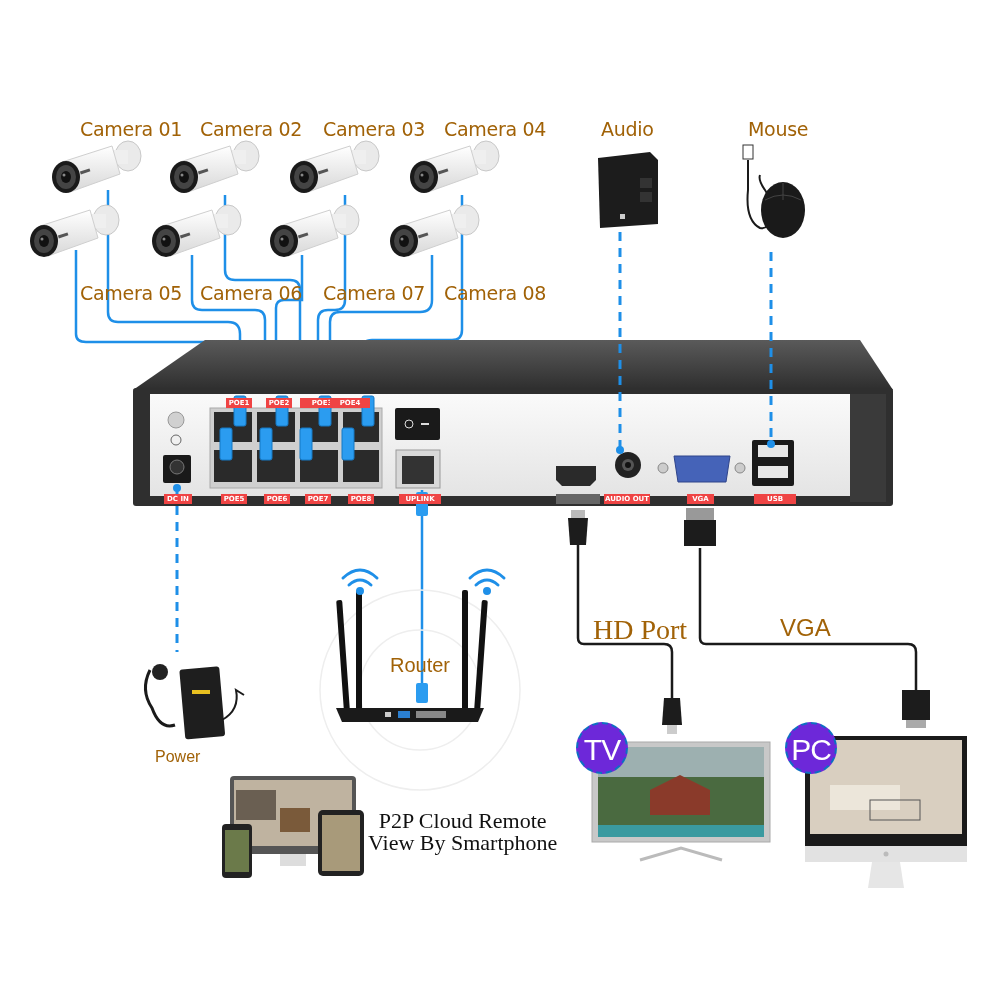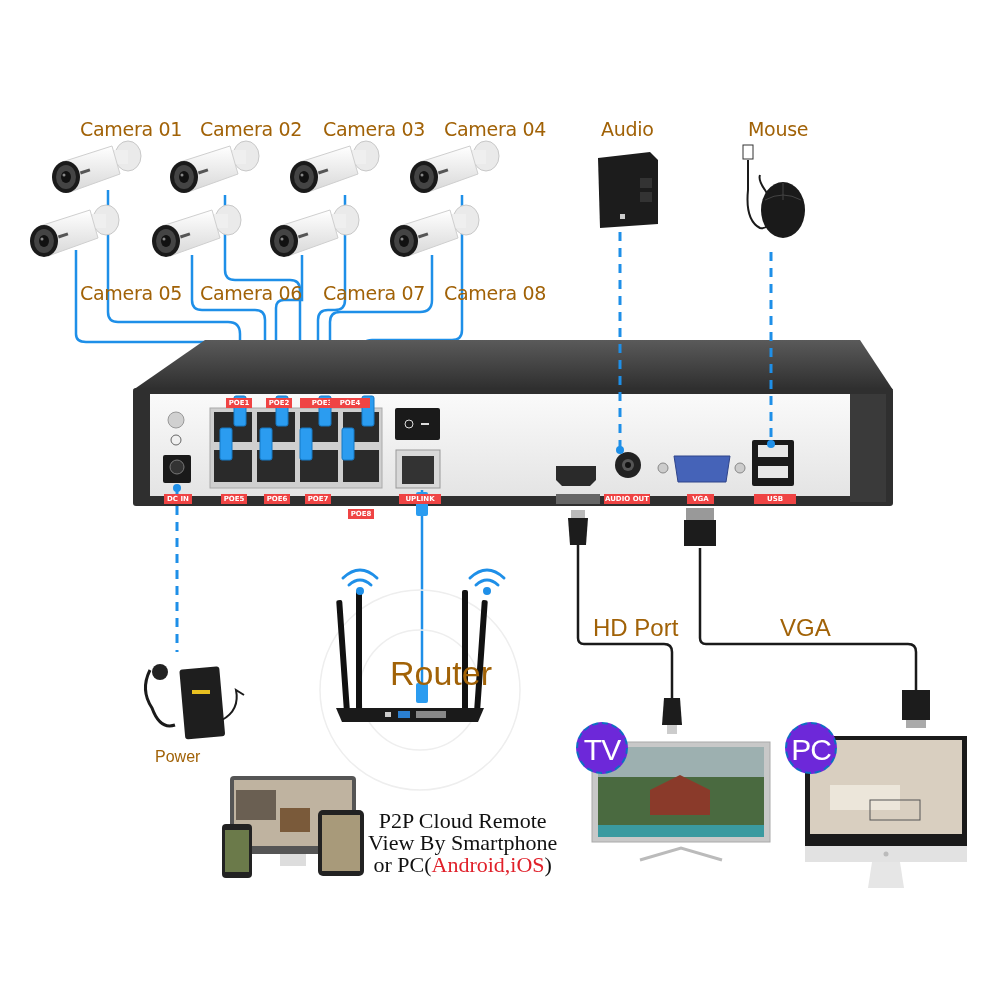"POE8" div.port-label { top: 509px -> 494px }
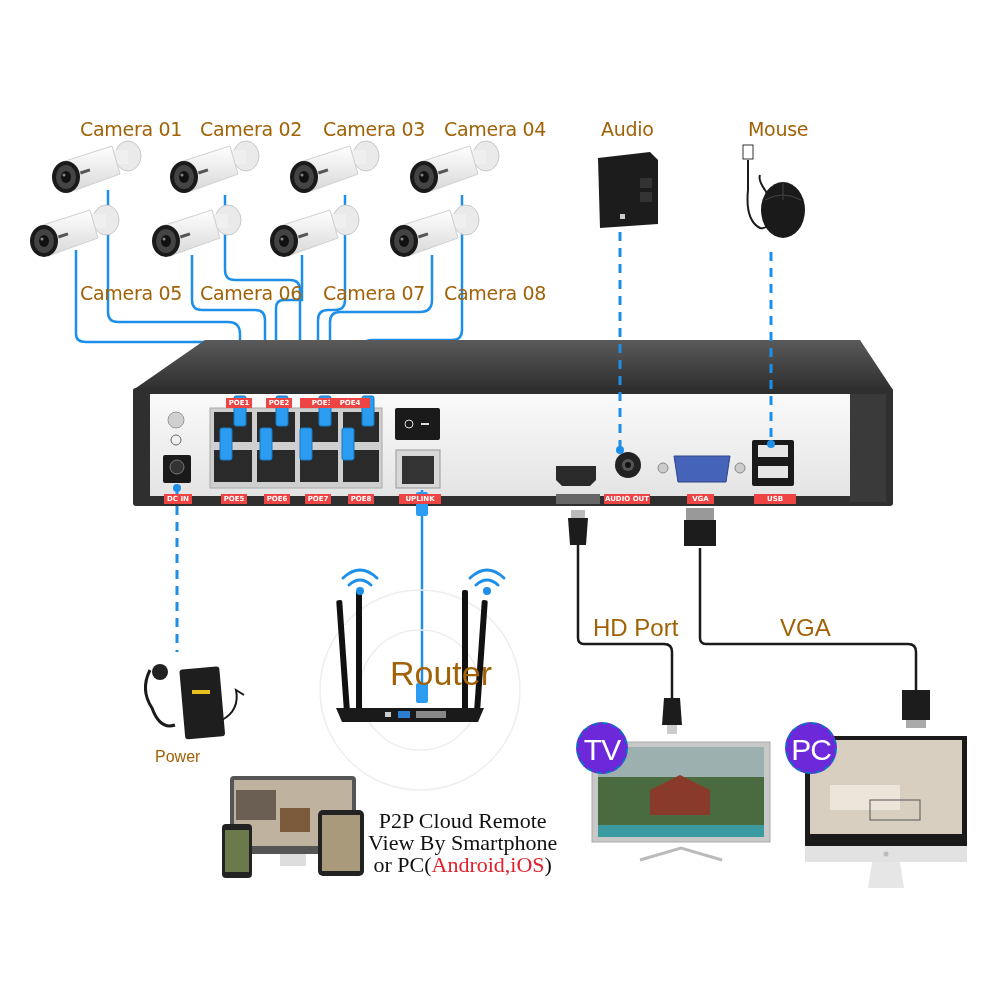"HD Port" div.lbl { font-family: Liberation Sans, sans-serif -> Liberation Serif, serif; font-size: 24px -> 28px }
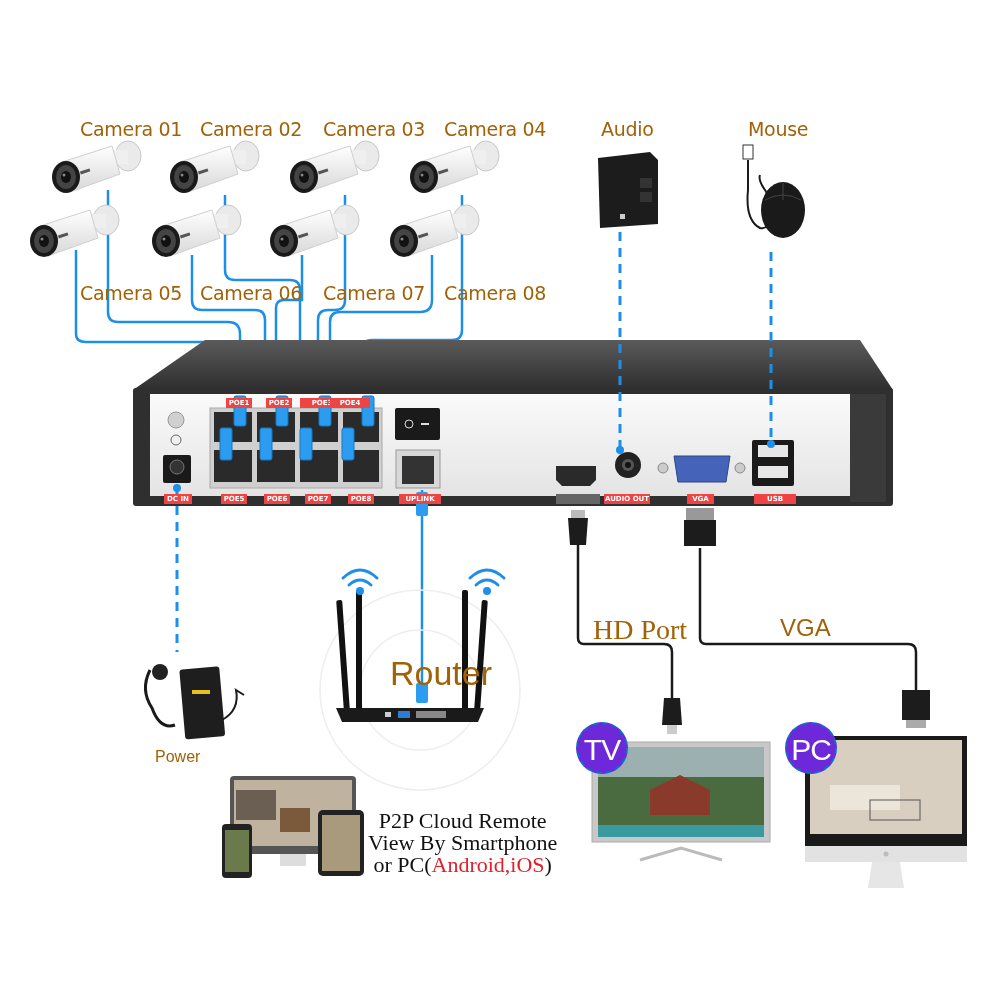"Router" div.lbl { font-size: 34px -> 20px }
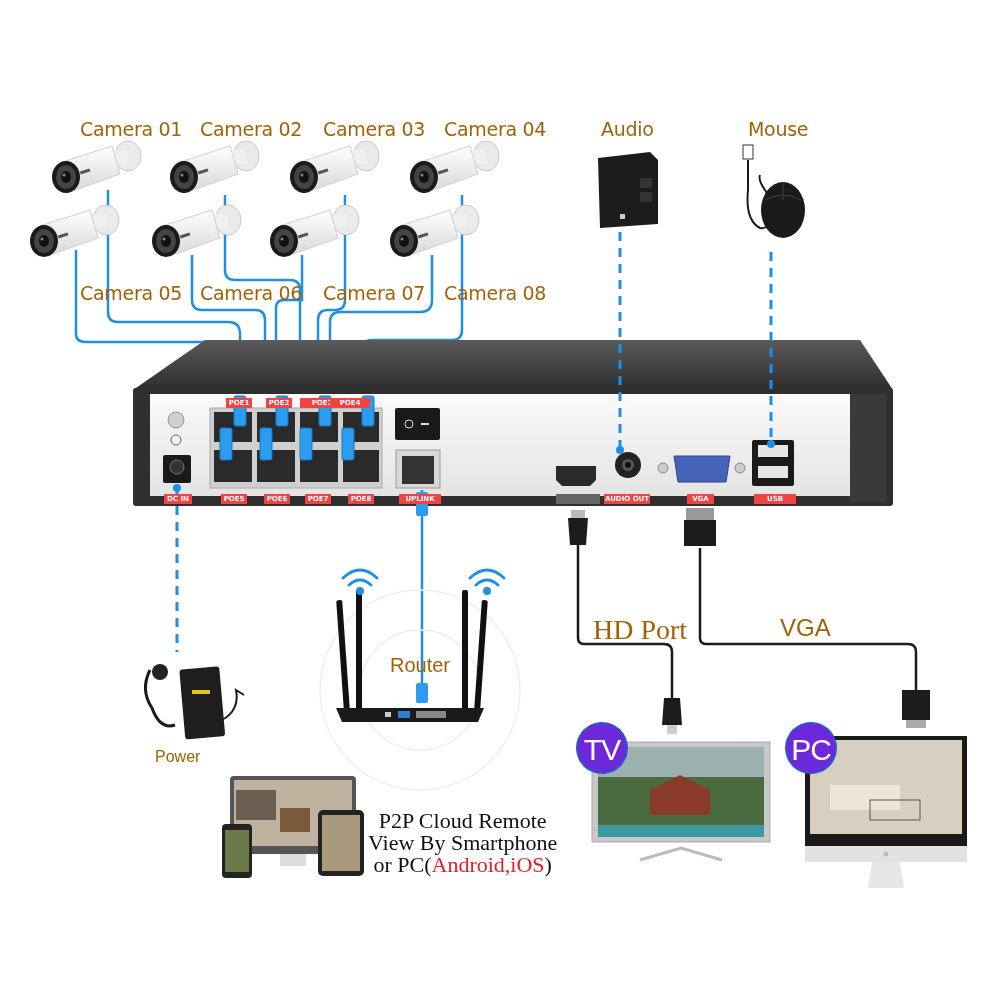"or PC(Android,iOS)" div { html: <div><span>or PC(</span><span>Android,iOS</span><span>)</span></div> -> none }
